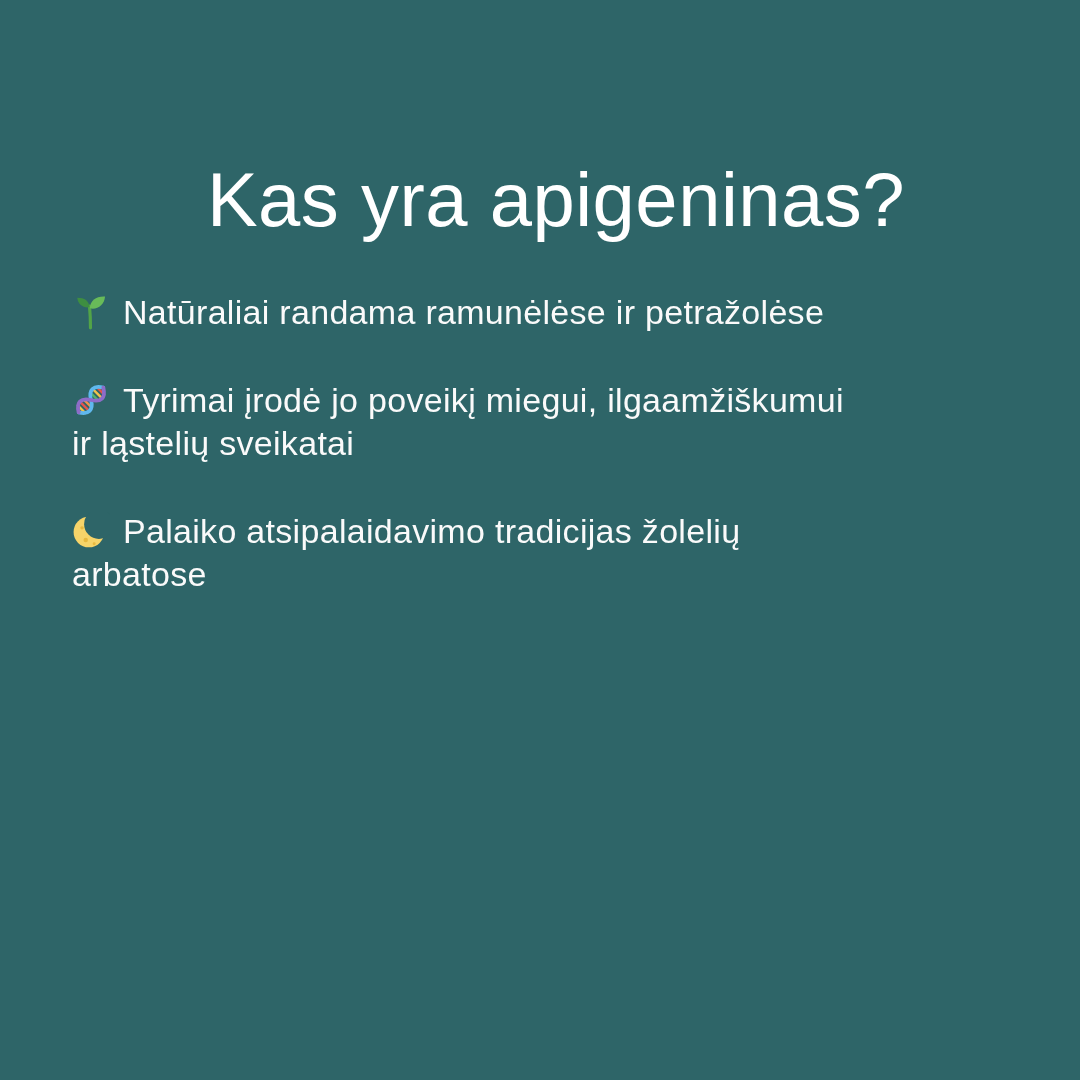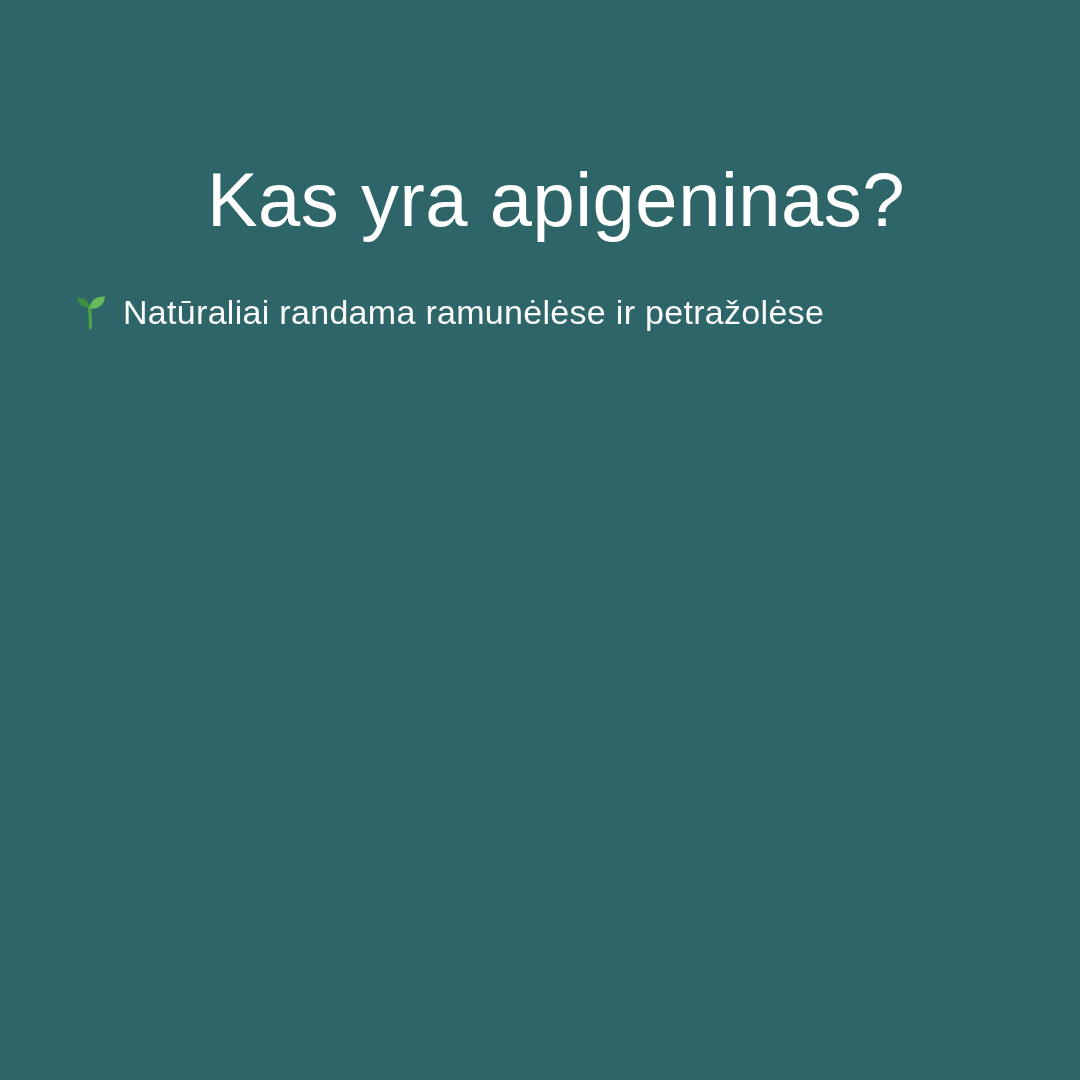"Tyrimai įrodė jo poveikį miegui," div.bullet { html: none -> <div> <svg> <g> <path></path> <path></path> <path></path> <path></path> <path></path> <path></path> <path></path> <path></path> </g> </svg><span>Tyrimai įrodė jo poveikį miegui, ilgaamžiškumui ir ląstelių sveikatai</span> </div> }
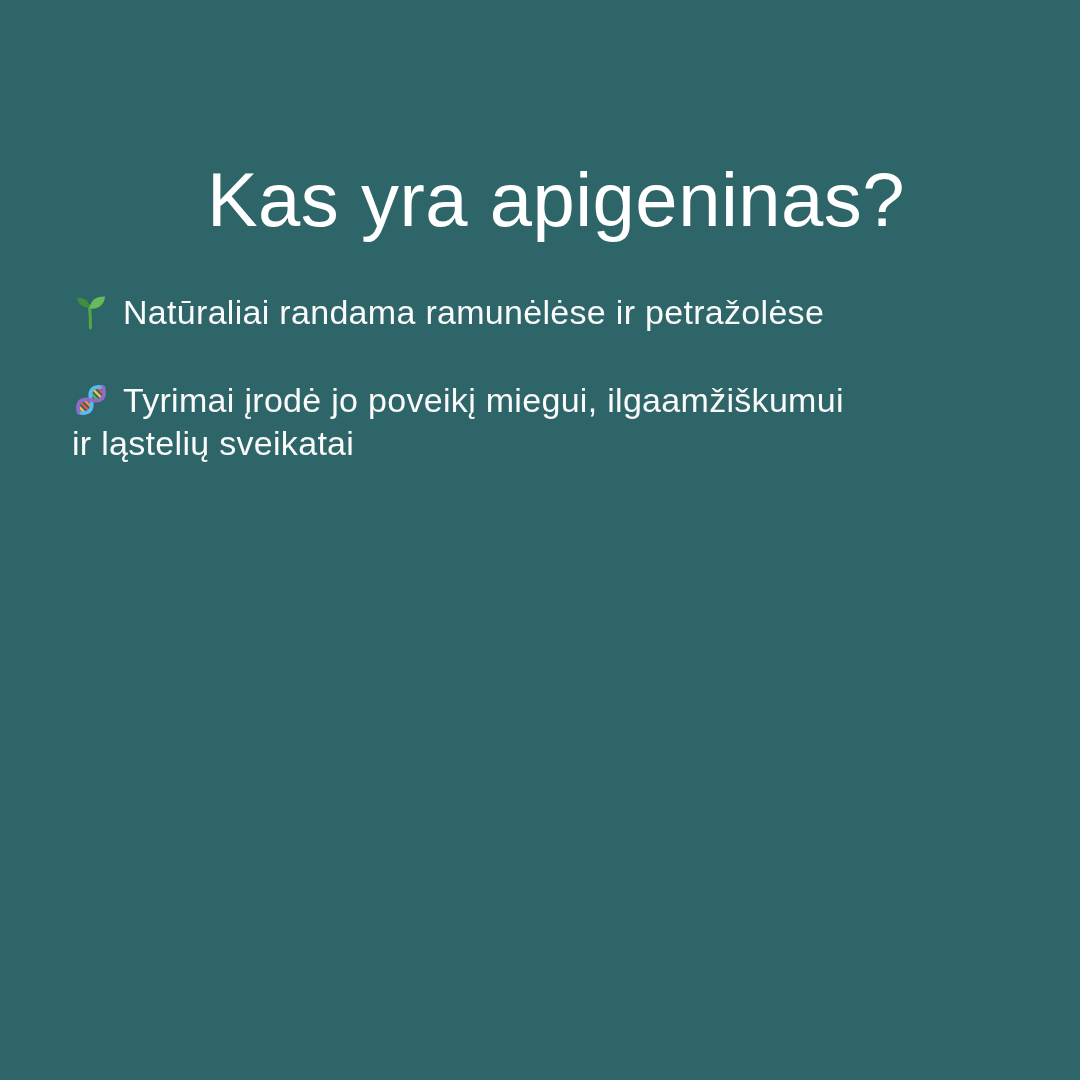"Palaiko atsipalaidavimo tradicijas" div.bullet { html: none -> <div> <svg> <circle></circle> <circle></circle> <circle></circle> <circle></circle> <circle></circle> </svg><span>Palaiko atsipalaidavimo tradicijas žolelių arbatose</span> </div> }
